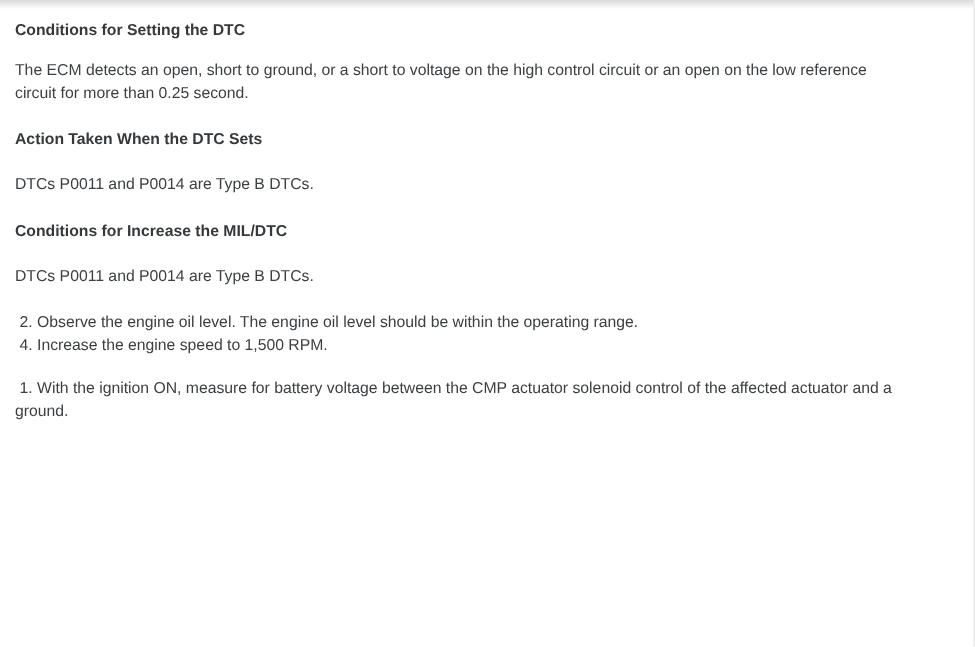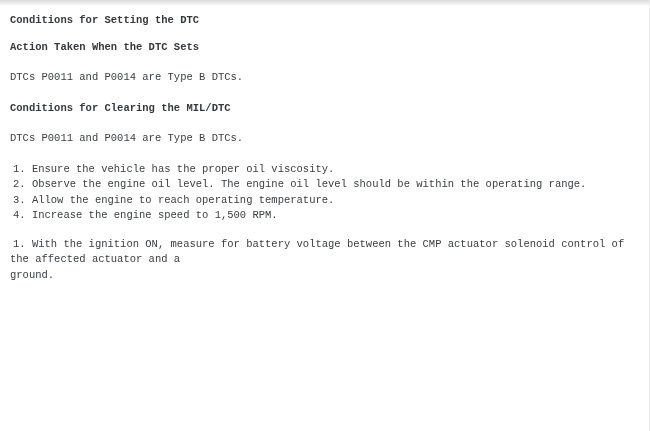"Conditions for Setting the DTC" .doc-pane { font-family: Liberation Mono, monospace -> none }
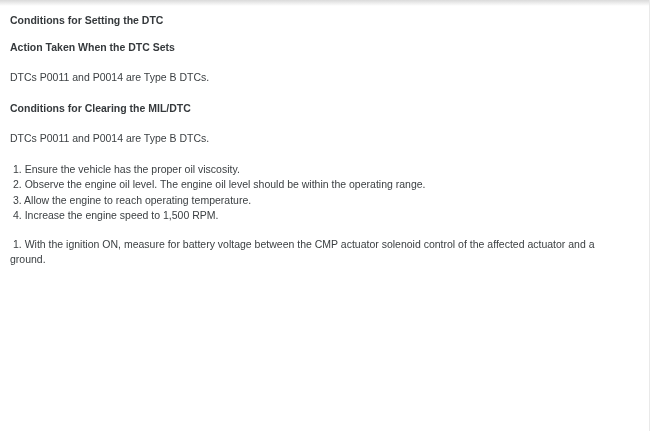"The ECM detects an open," div.paragraph { html: none -> <div>The ECM detects an open, short to ground, or a short to voltage on the high control circuit or an open on the low reference circuit for more than 0.25 second.</div> }
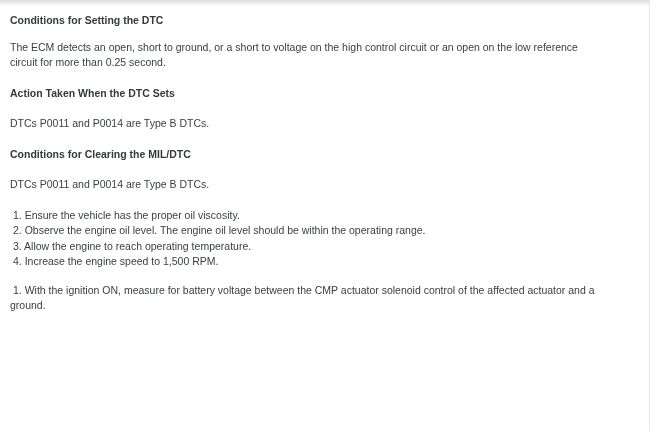"Conditions for Clearing the MIL/DTC" div.section-heading { text: Clearing -> Increase }
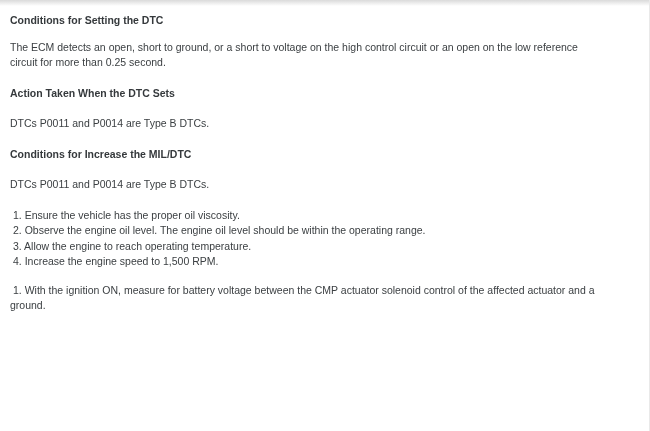"1. Ensure the vehicle has" div.list-item { html: <div>1. Ensure the vehicle has the proper oil viscosity.</div> -> none }
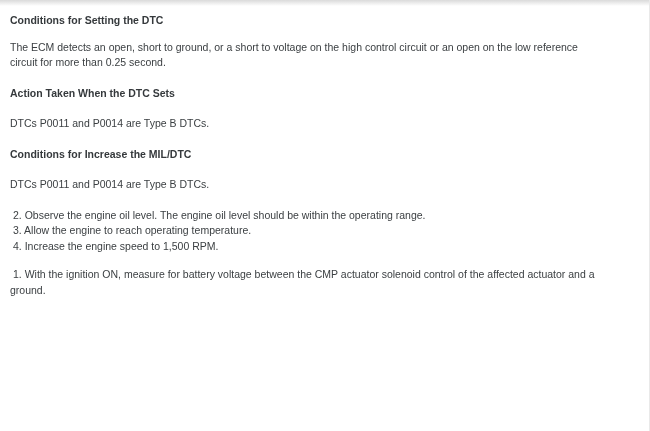"3. Allow the engine to" div.list-item { html: <div>3. Allow the engine to reach operating temperature.</div> -> none }
